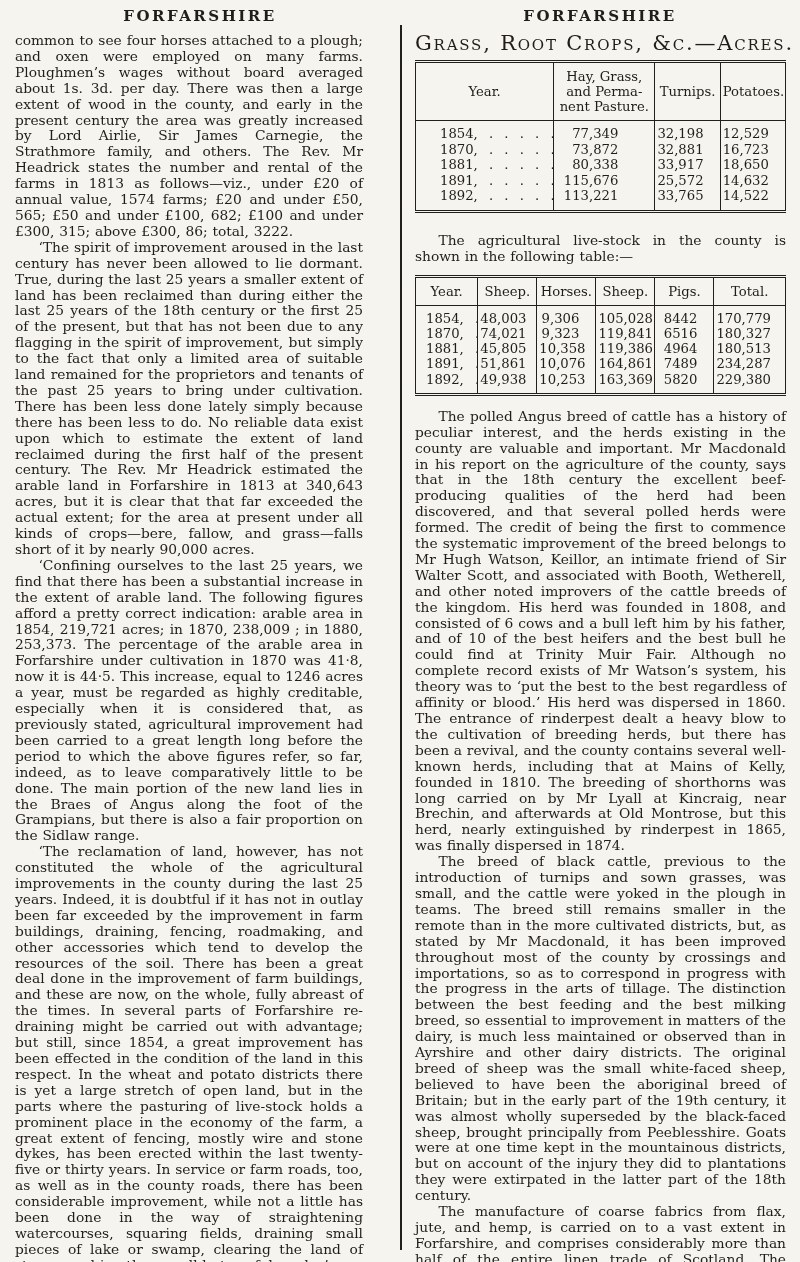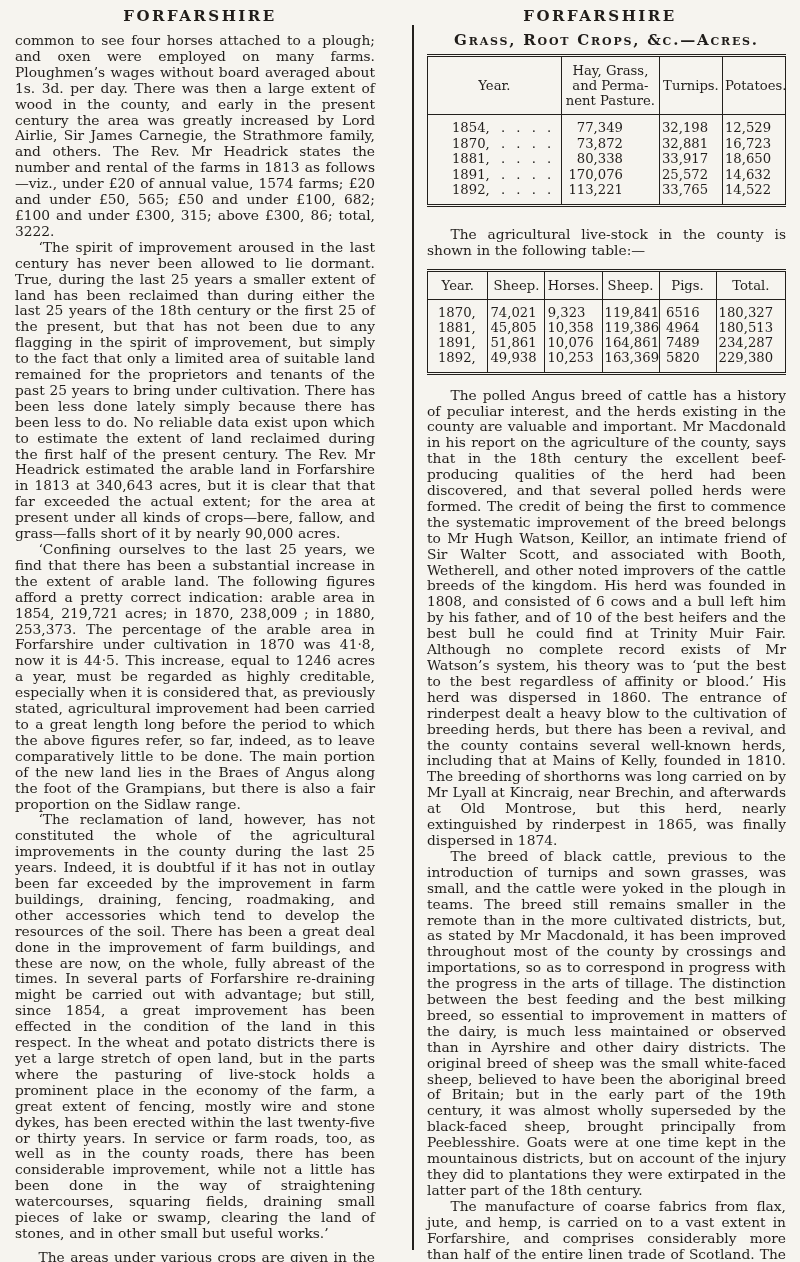"Grass, Root Crops, &c.—Acres." .table-heading { font-size: 15px -> 21px; font-weight: bold -> none; text-align: center -> right }
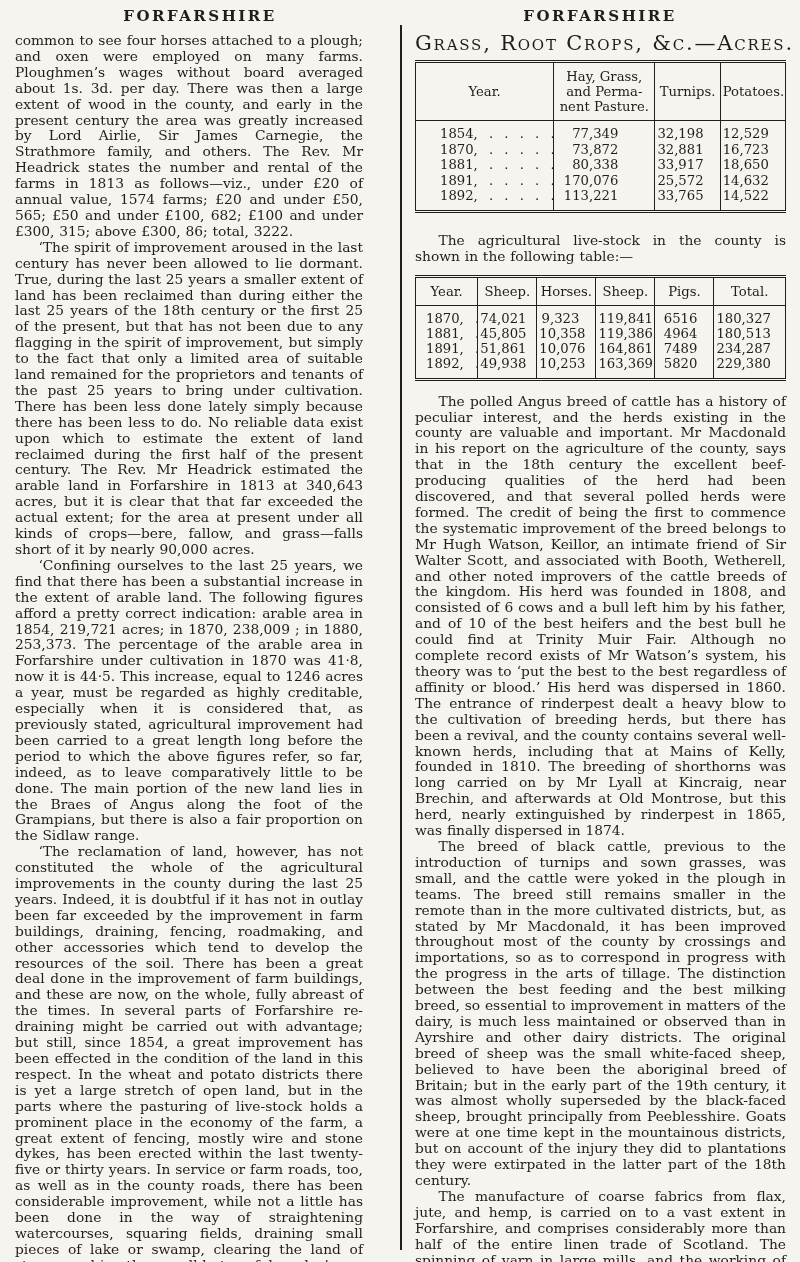"170,076" td.num { text: 170,076 -> 115,676 }
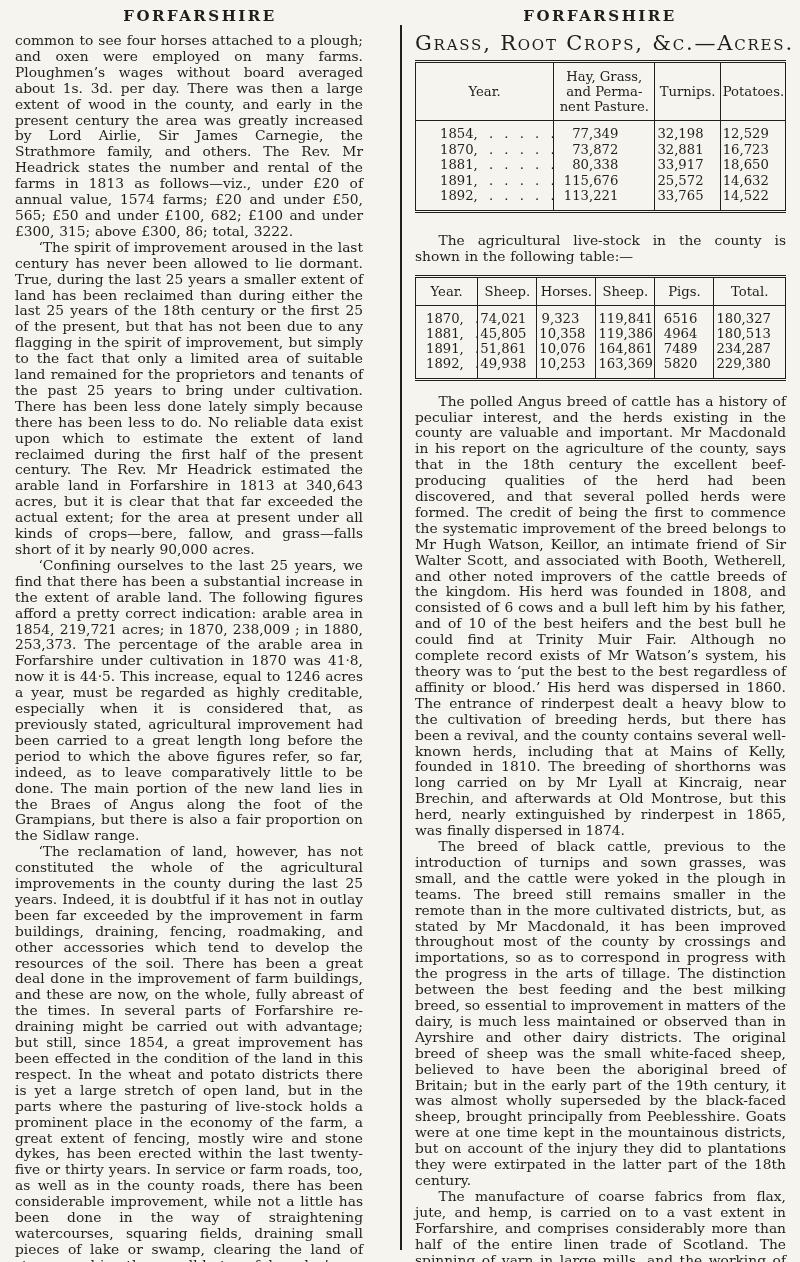"1854, ." tr { html: none -> <tr> <td>1854, .</td> <td>48,003</td> <td>9,306</td> <td>105,028</td> <td>8442</td> <td>170,779</td> </tr> }
